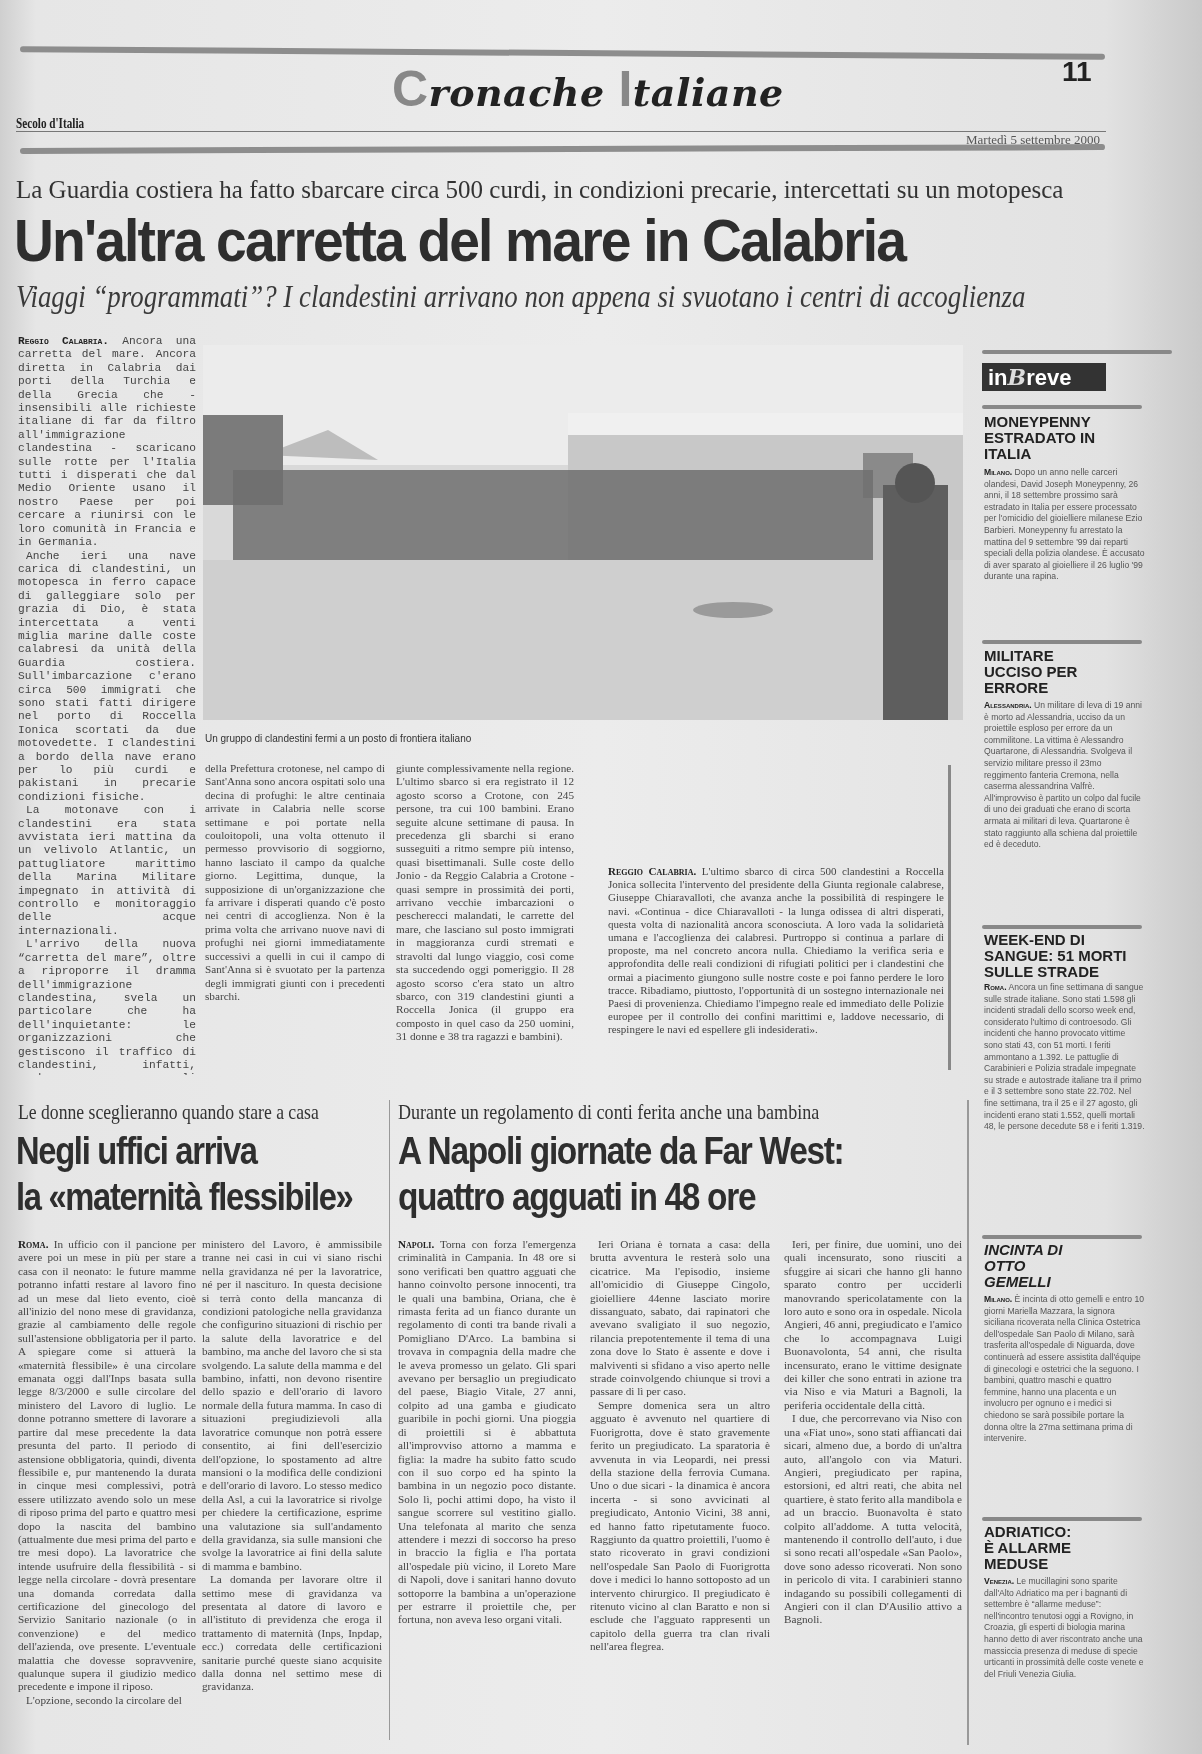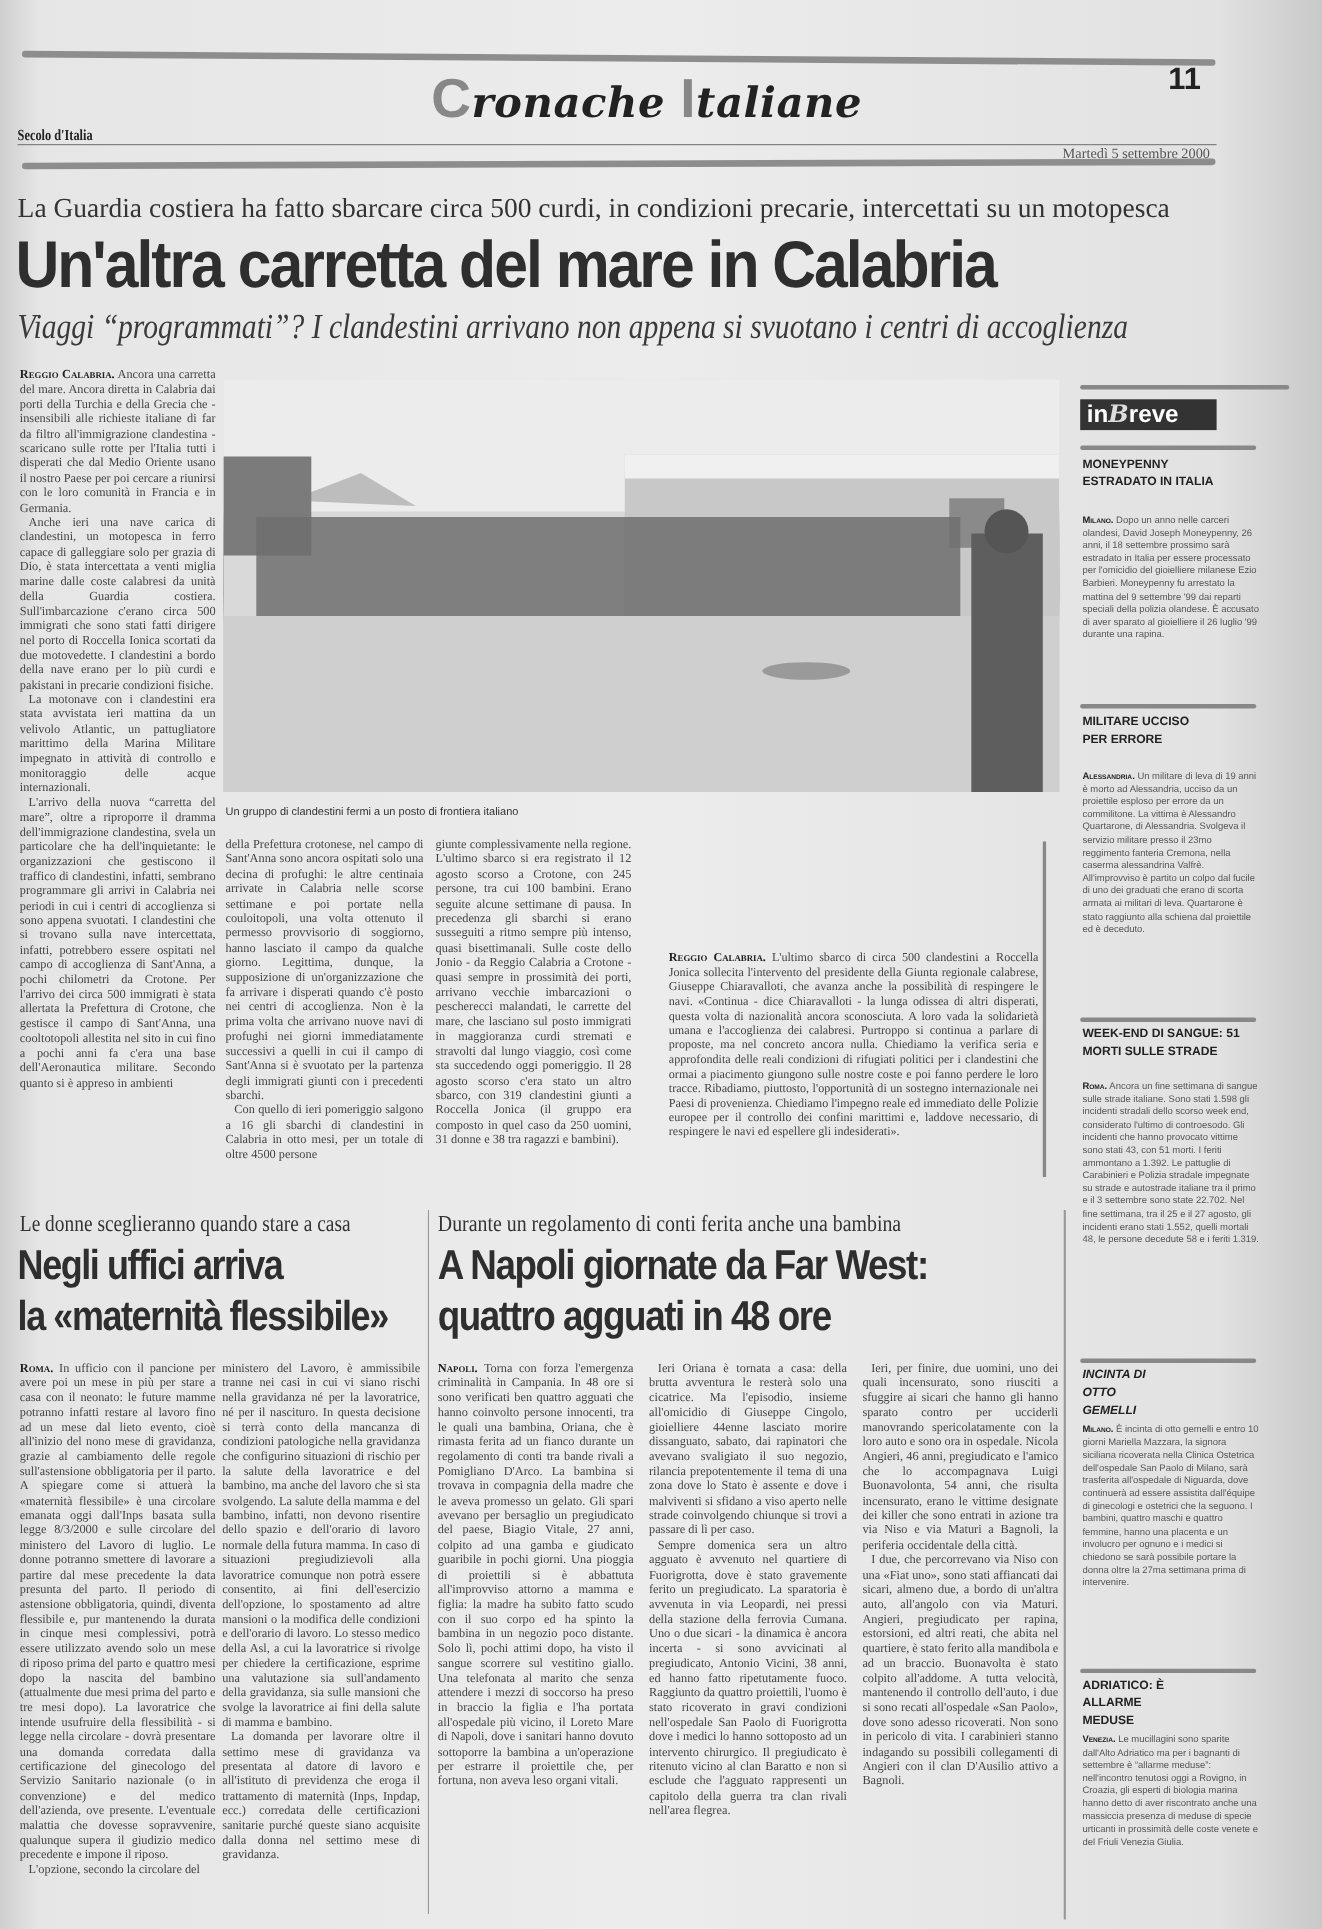"Reggio Calabria. Ancora una carretta" div.col { font-family: none -> Liberation Mono, monospace }
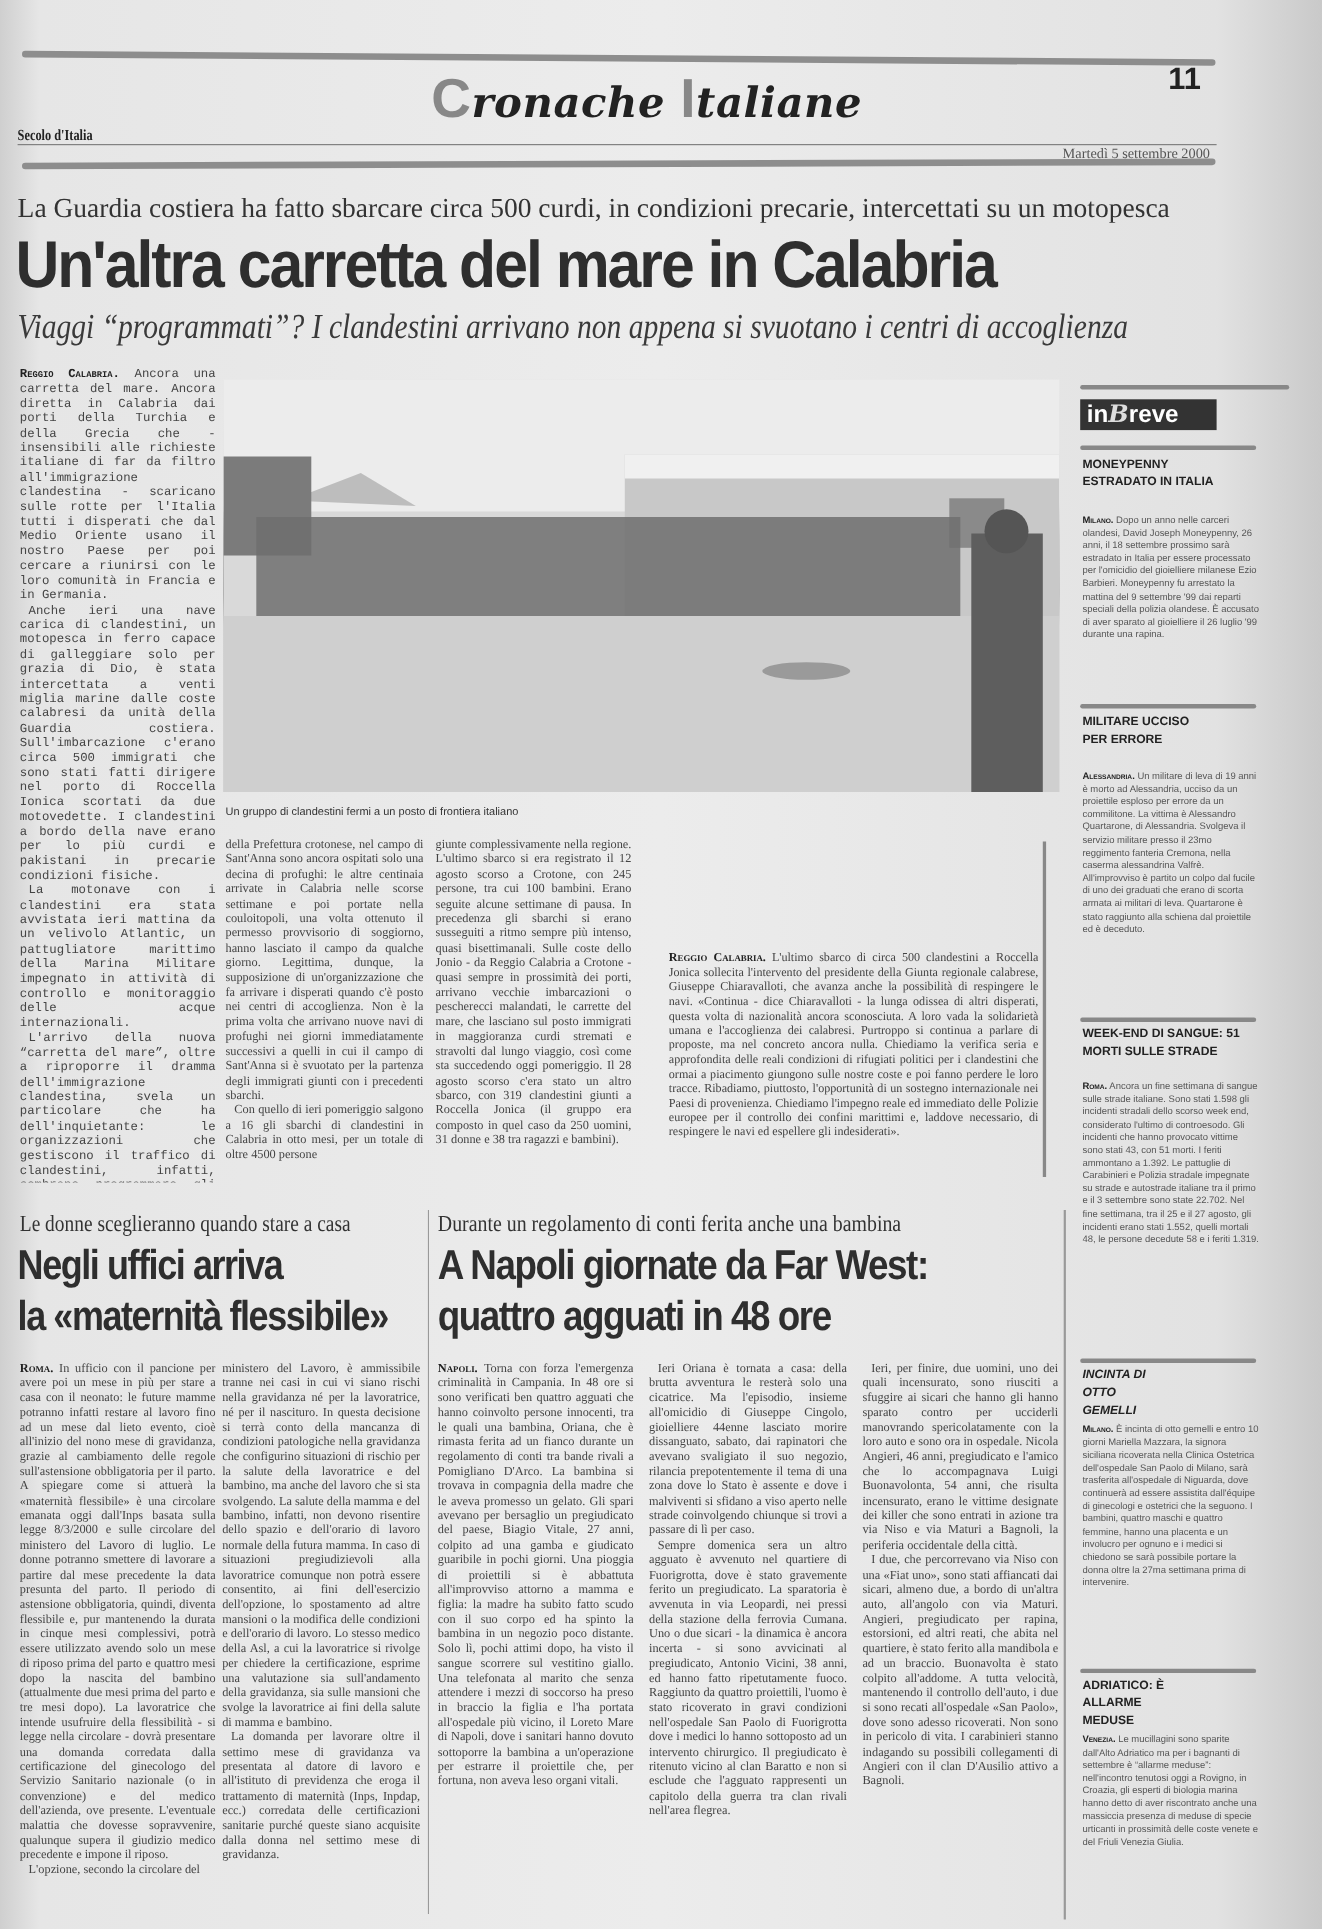"MONEYPENNY ESTRADATO IN ITALIA" .brief-title { font-size: 11px -> 15px }
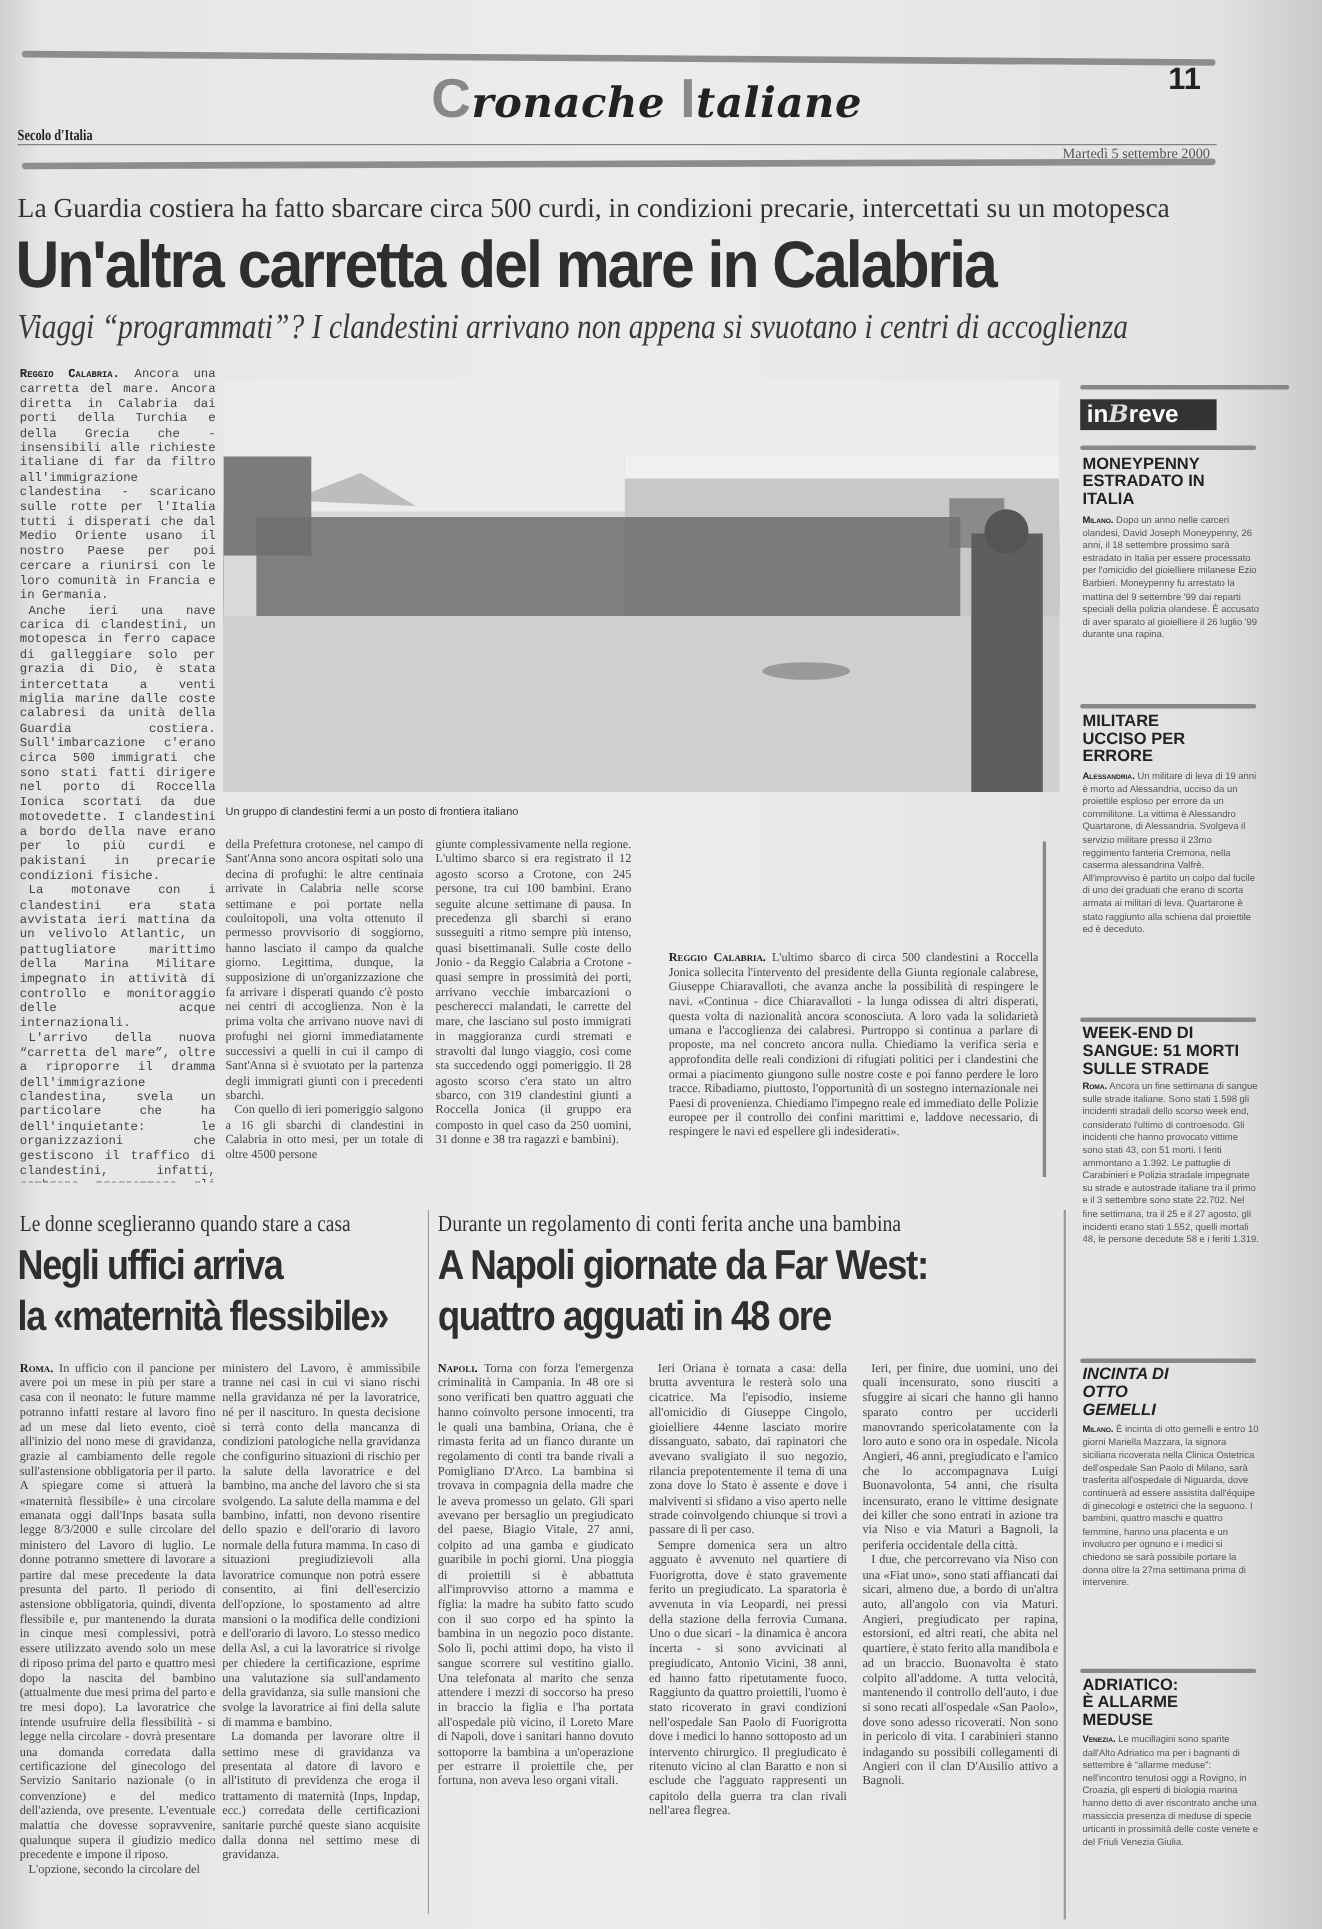"Con quello di ieri pomeriggio" p { html: <p>Con quello di ieri pomeriggio salgono a 16 gli sbarchi di clandestini in Calabria in otto mesi, per un totale di oltre 4500 persone</p> -> none }
